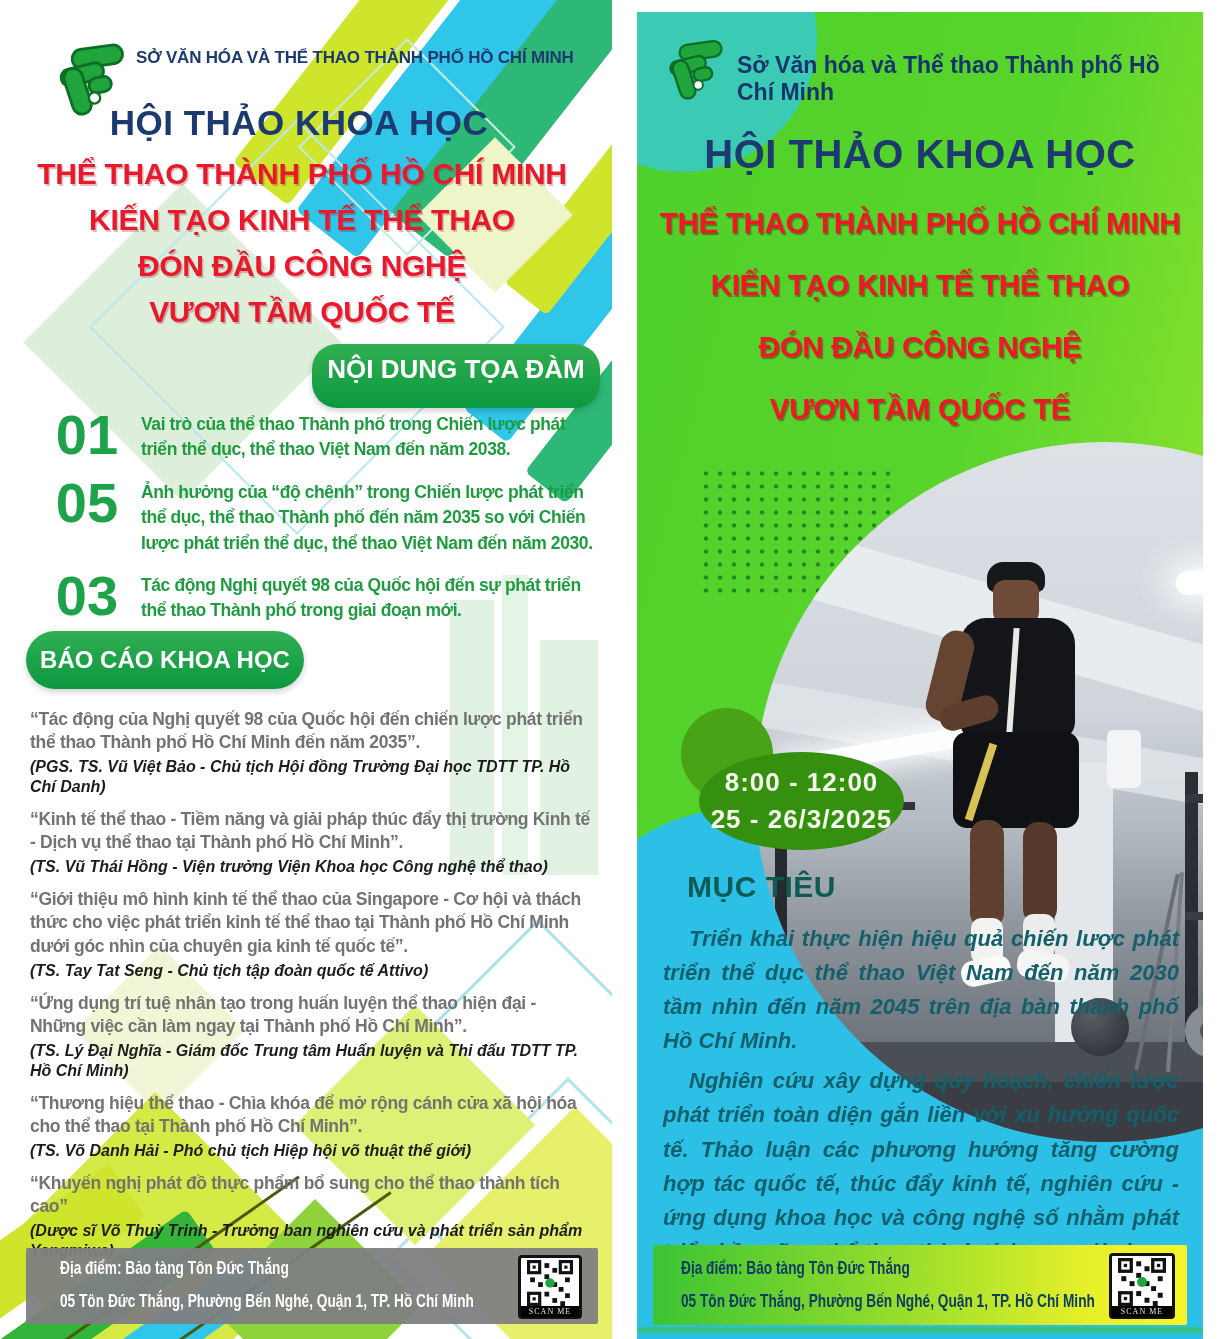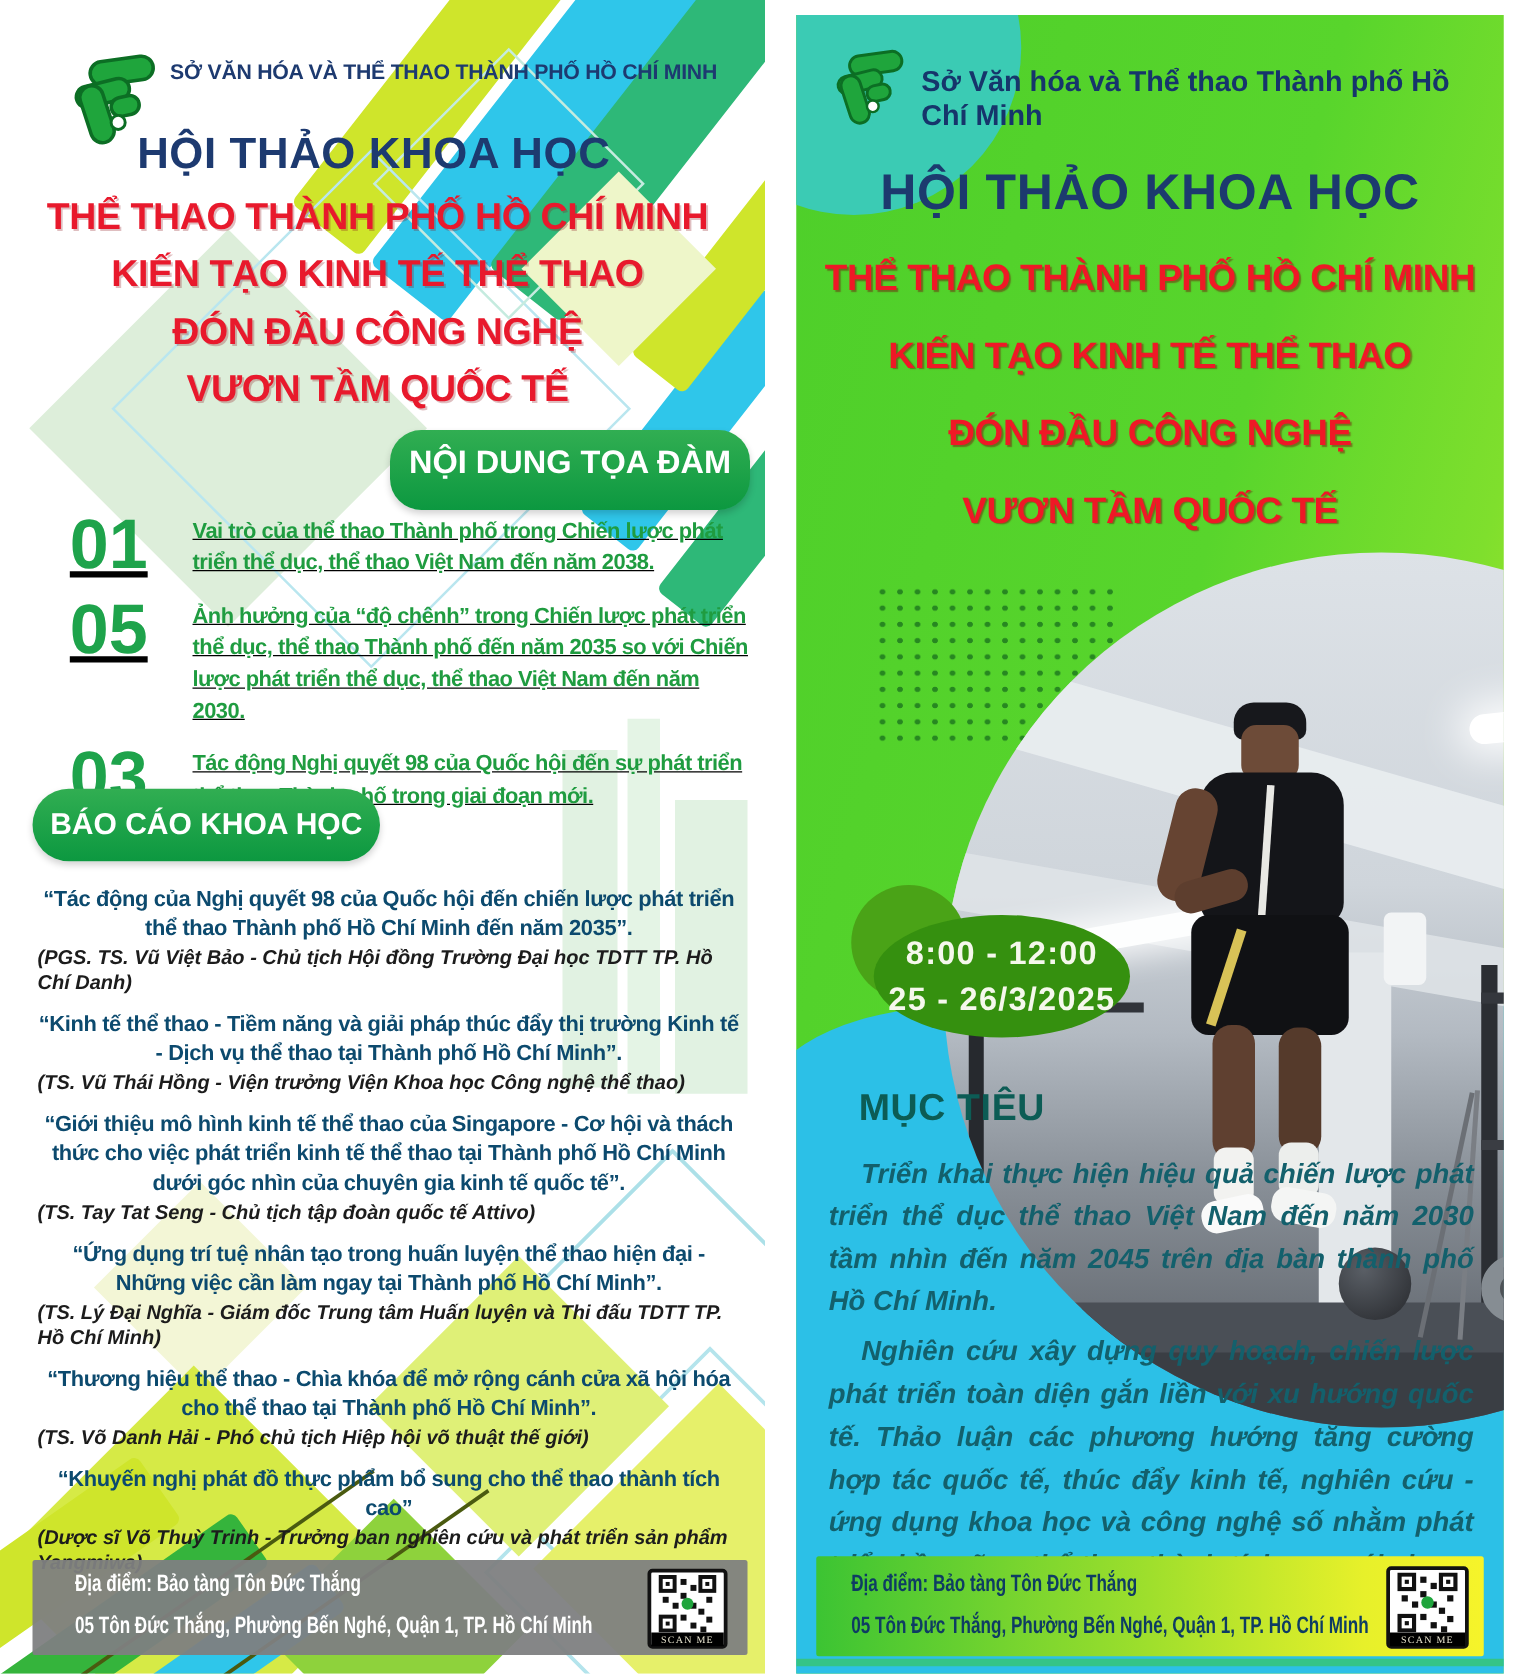"01" .agenda-row { gap: 28px -> 15px; text-decoration: underline -> none }
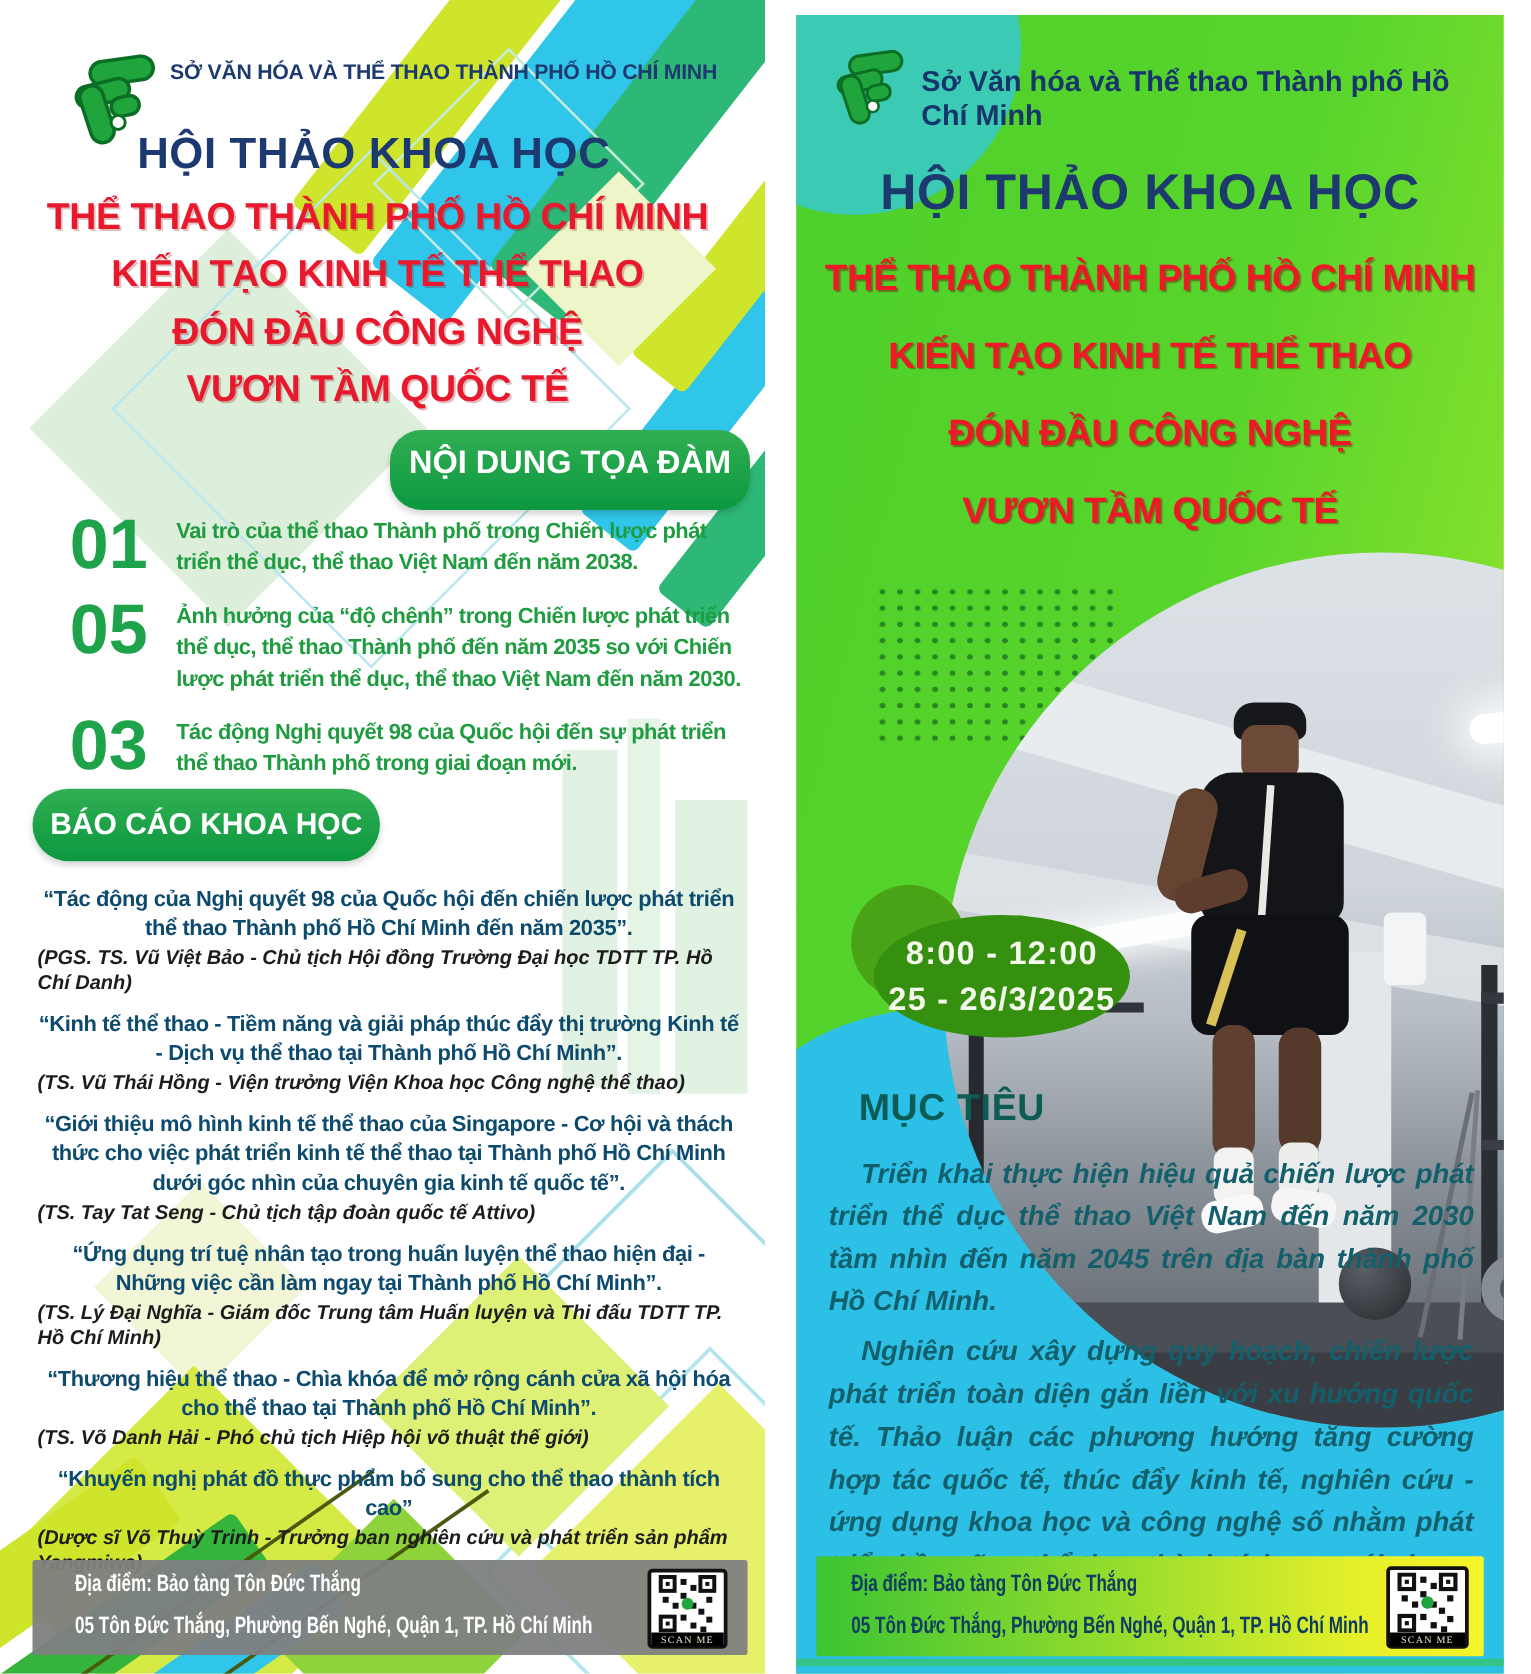"“Tác động của Nghị quyết" .report-title { color: #0c4a6e -> #737373; text-align: center -> none }
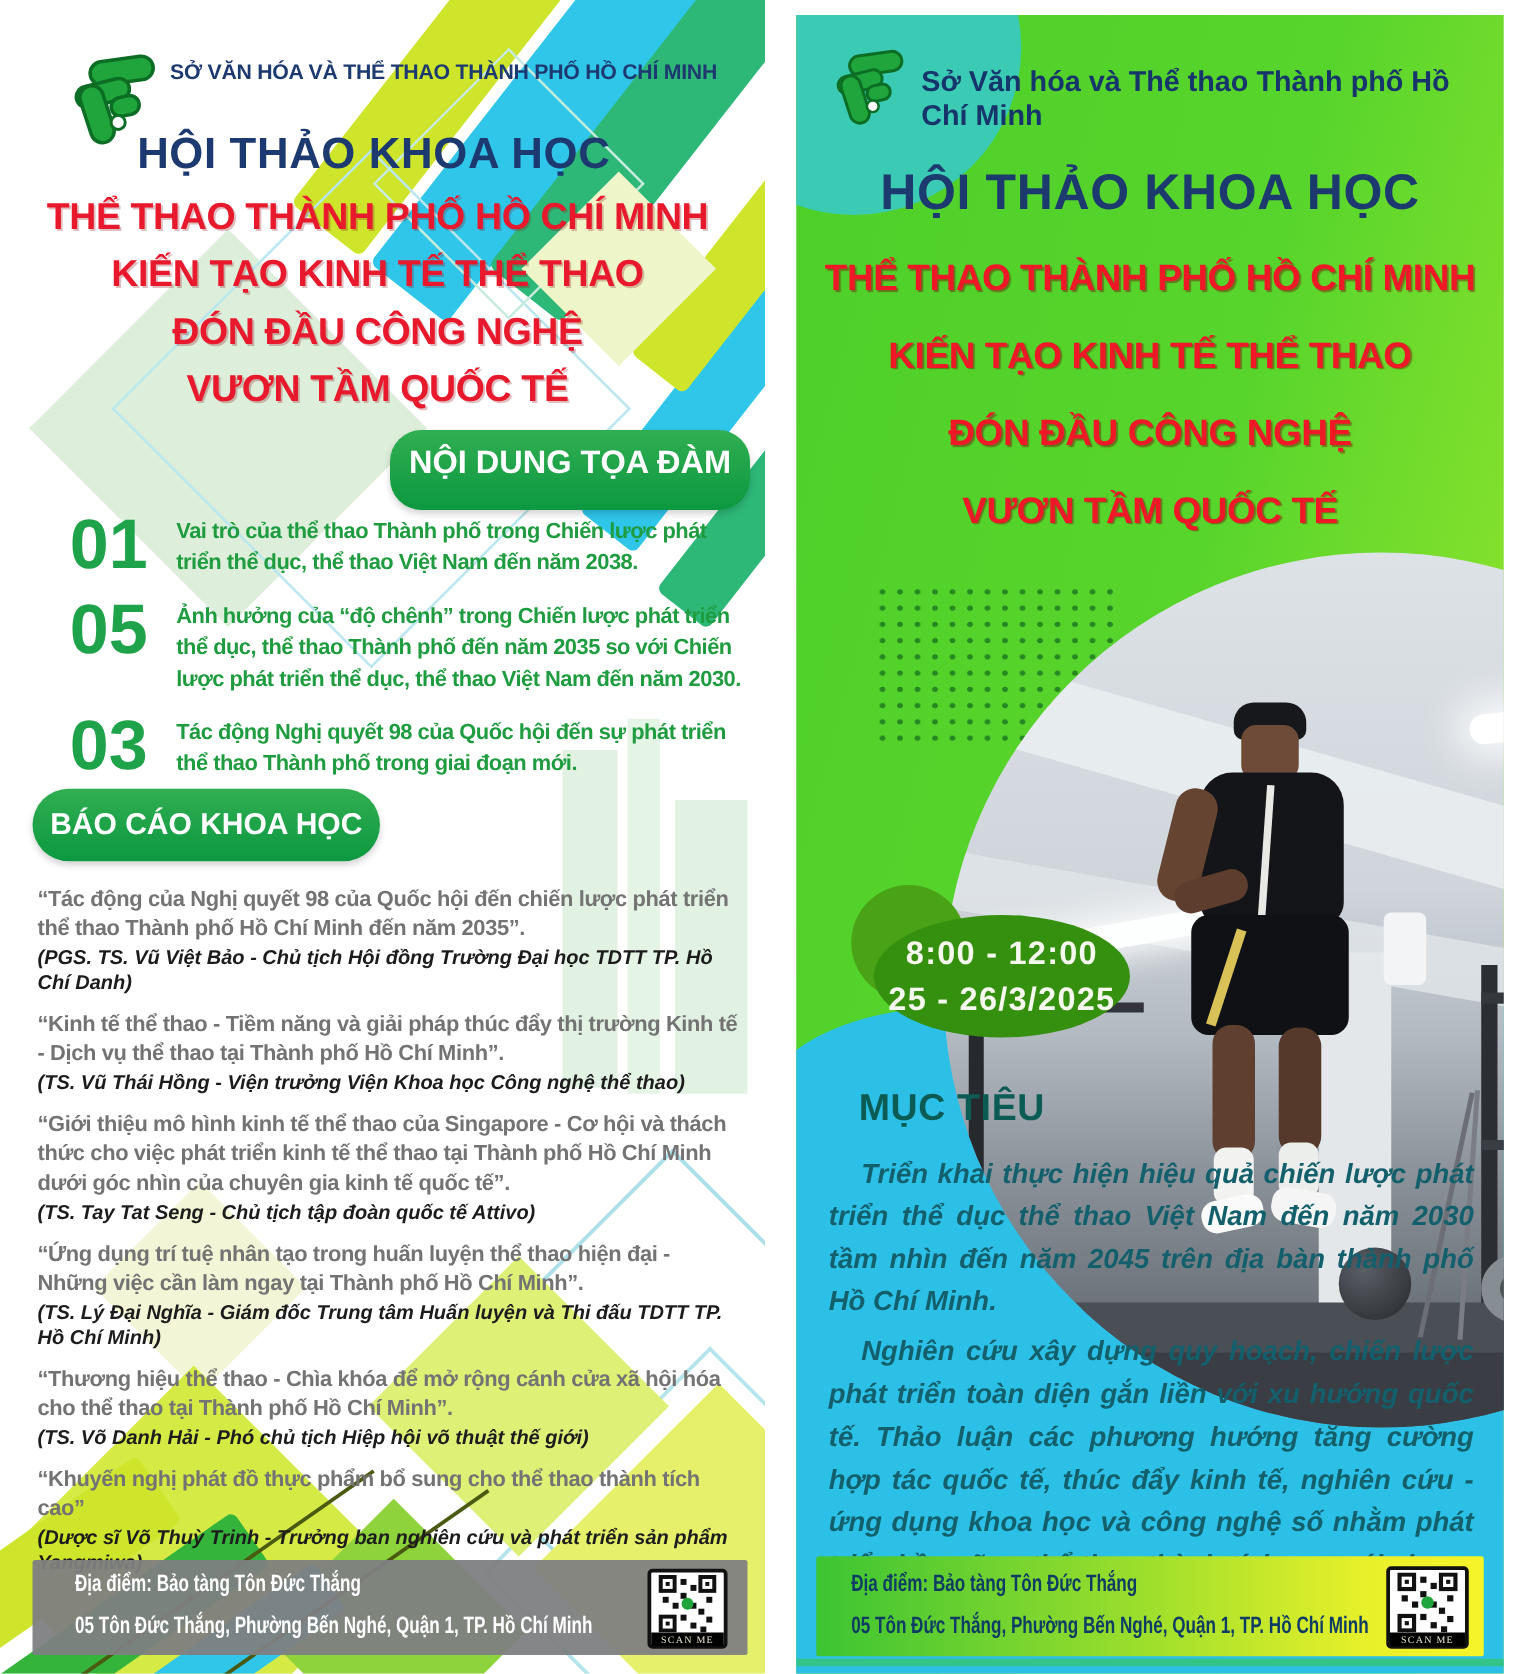"8:00 - 12:00" .badge { top: 720px -> 740px }
